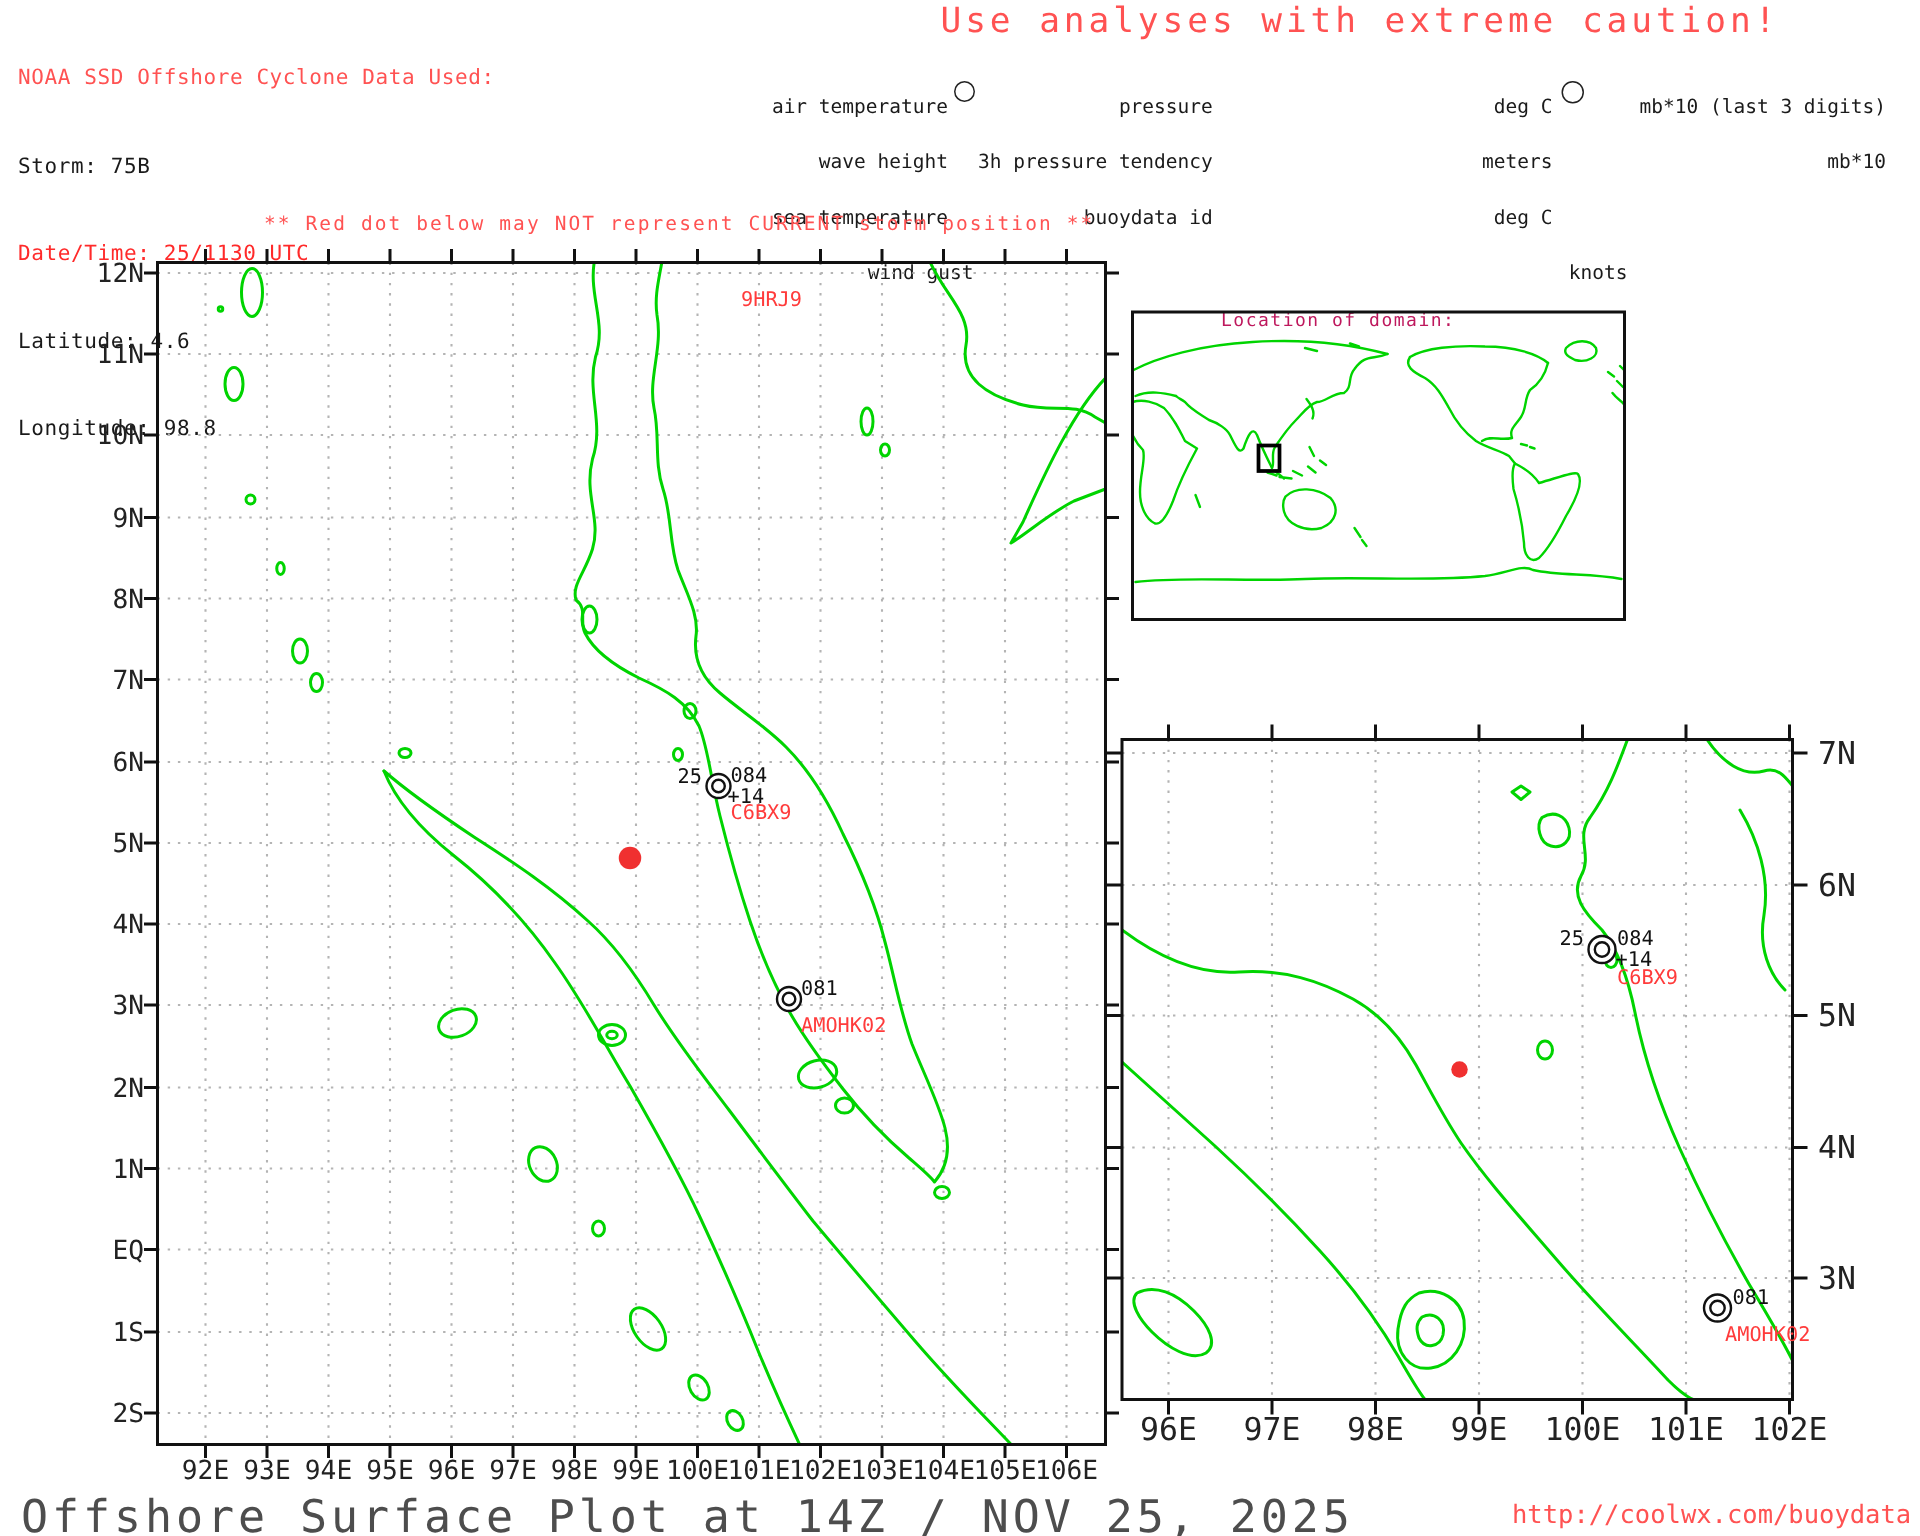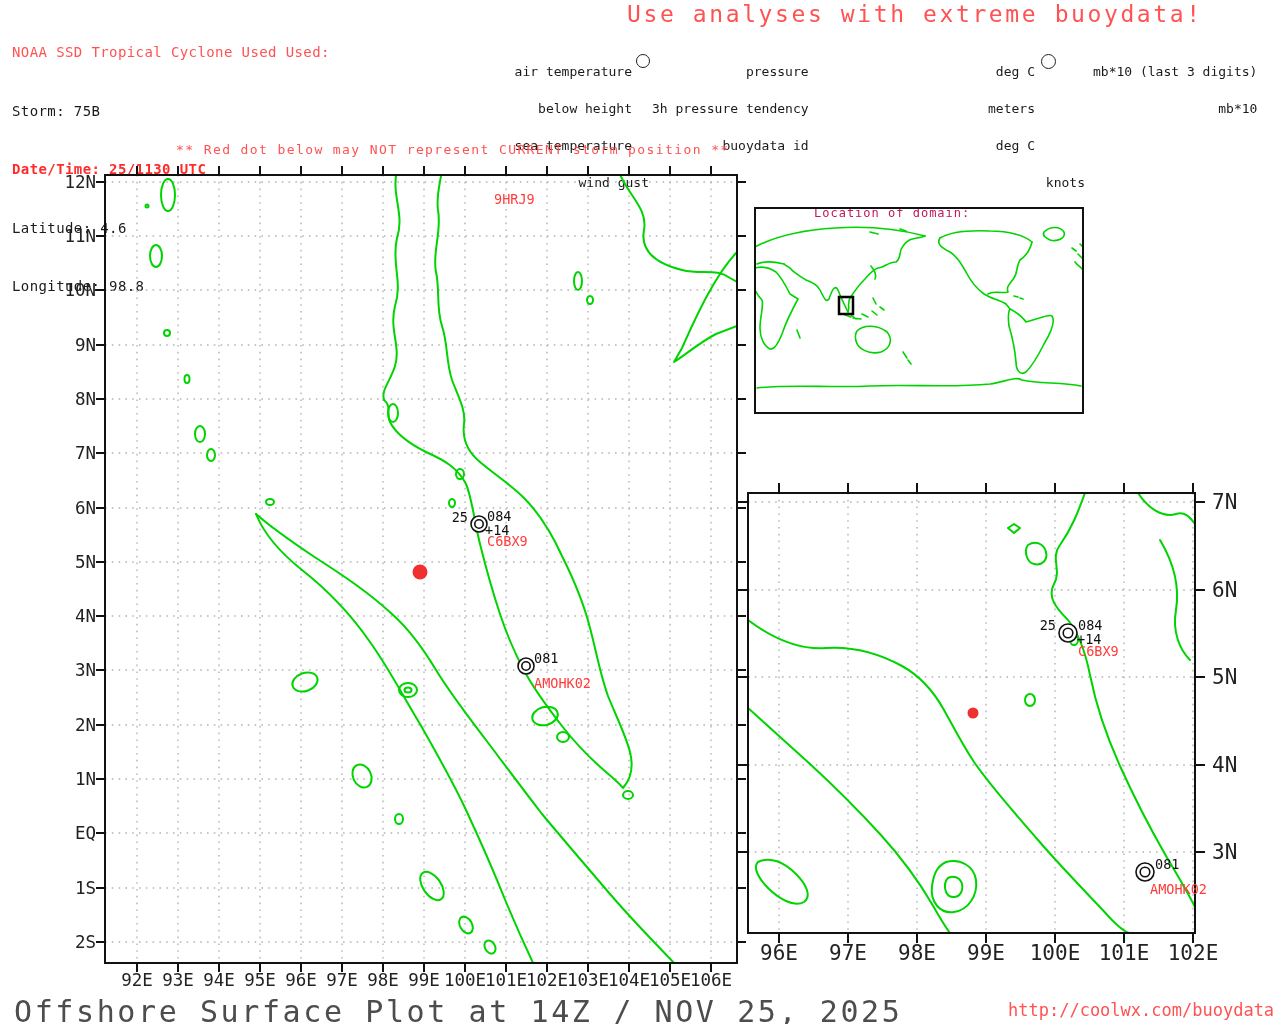"Use analyses with extreme buoydata!" div.abs { text: buoydata -> caution }
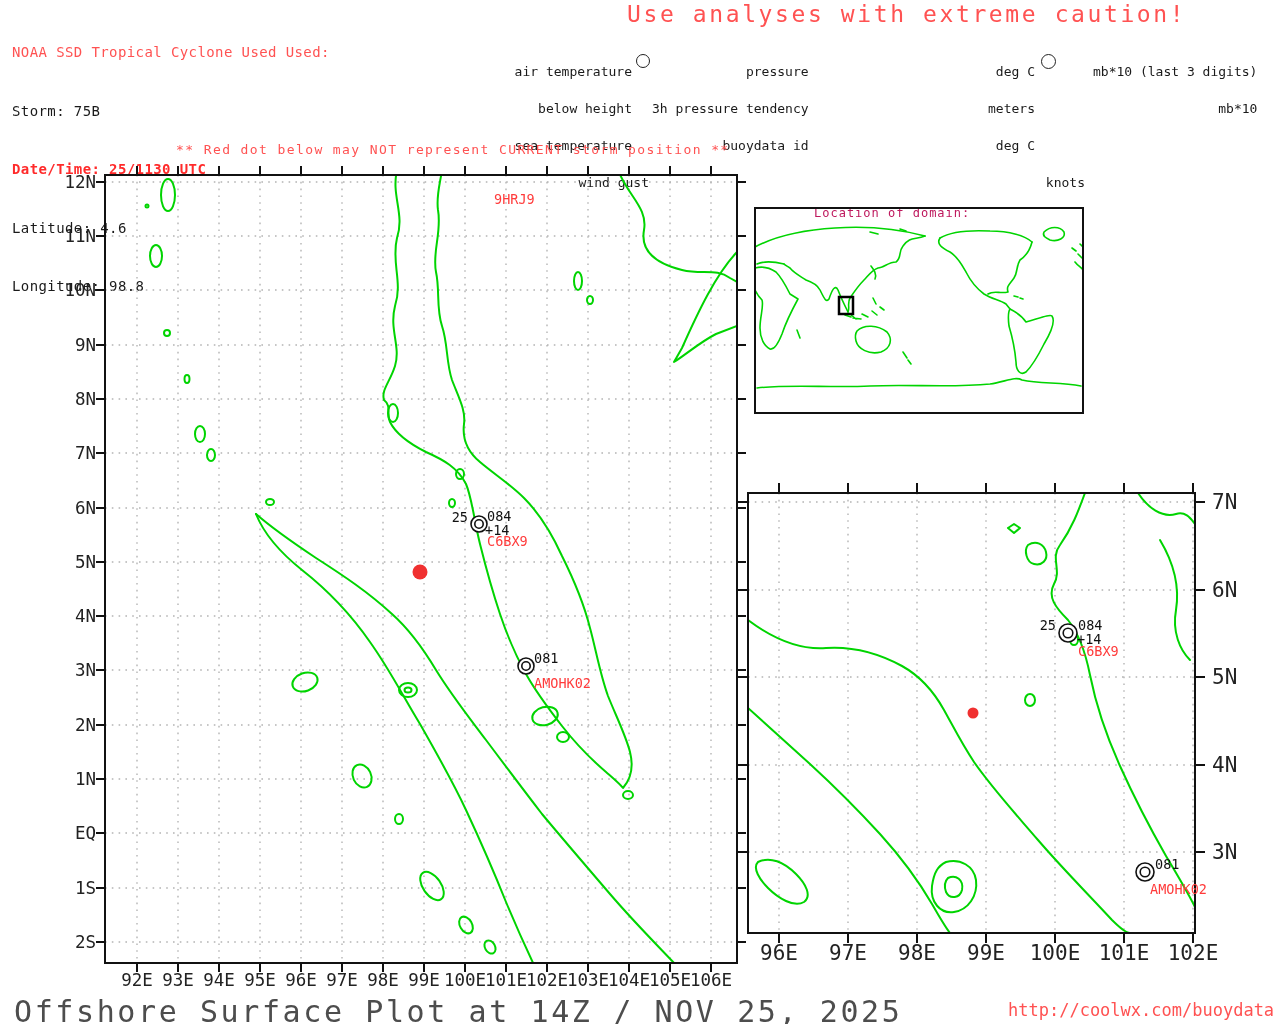"NOAA SSD Tropical Cyclone Used" div.red-soft { text: Tropical Cyclone Used -> Offshore Cyclone Data }
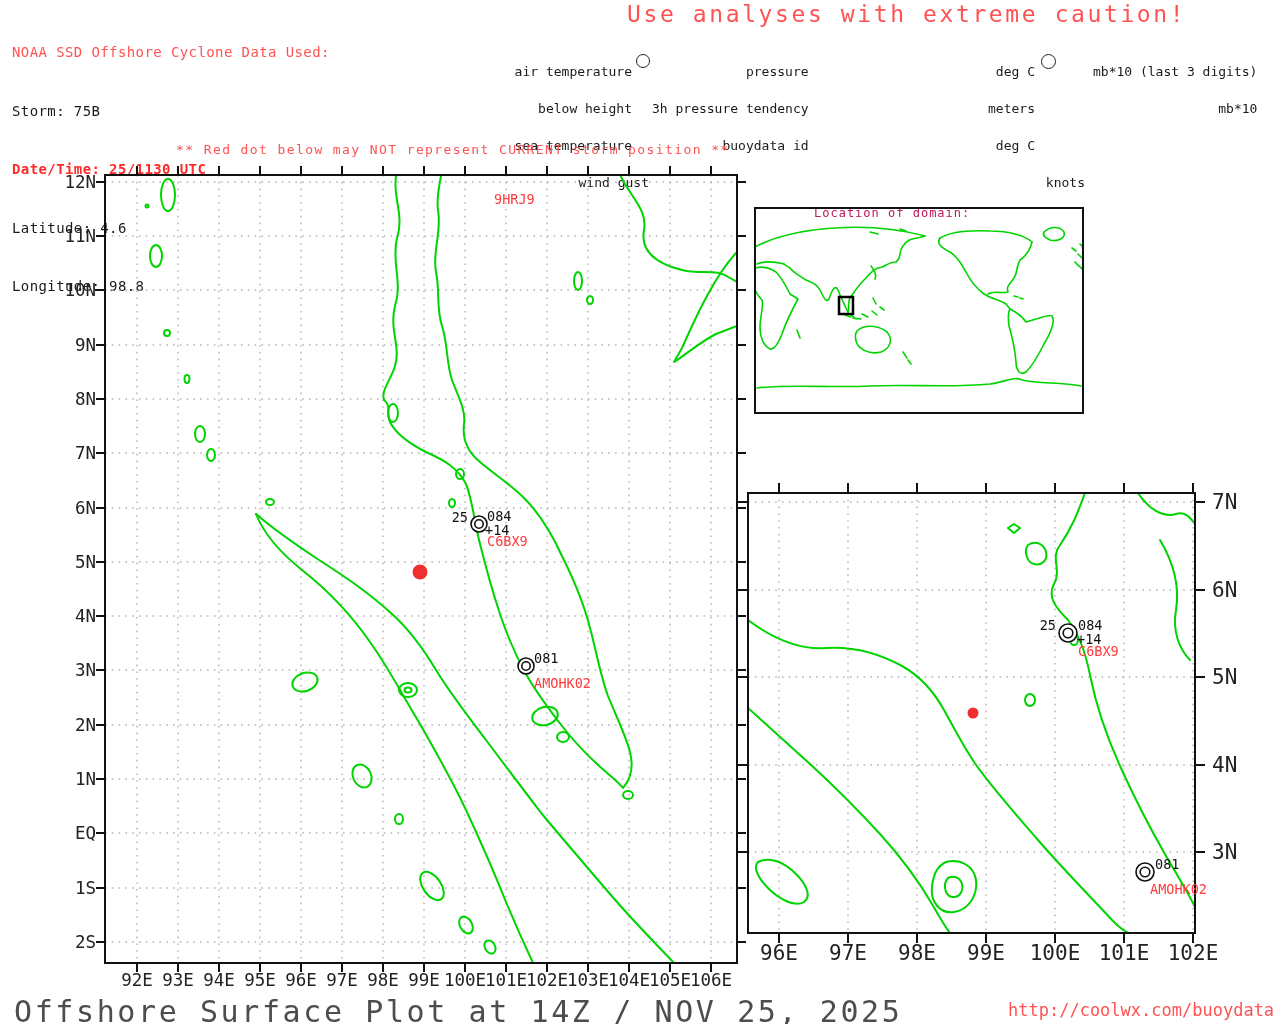"below height" div { text: below -> wave }
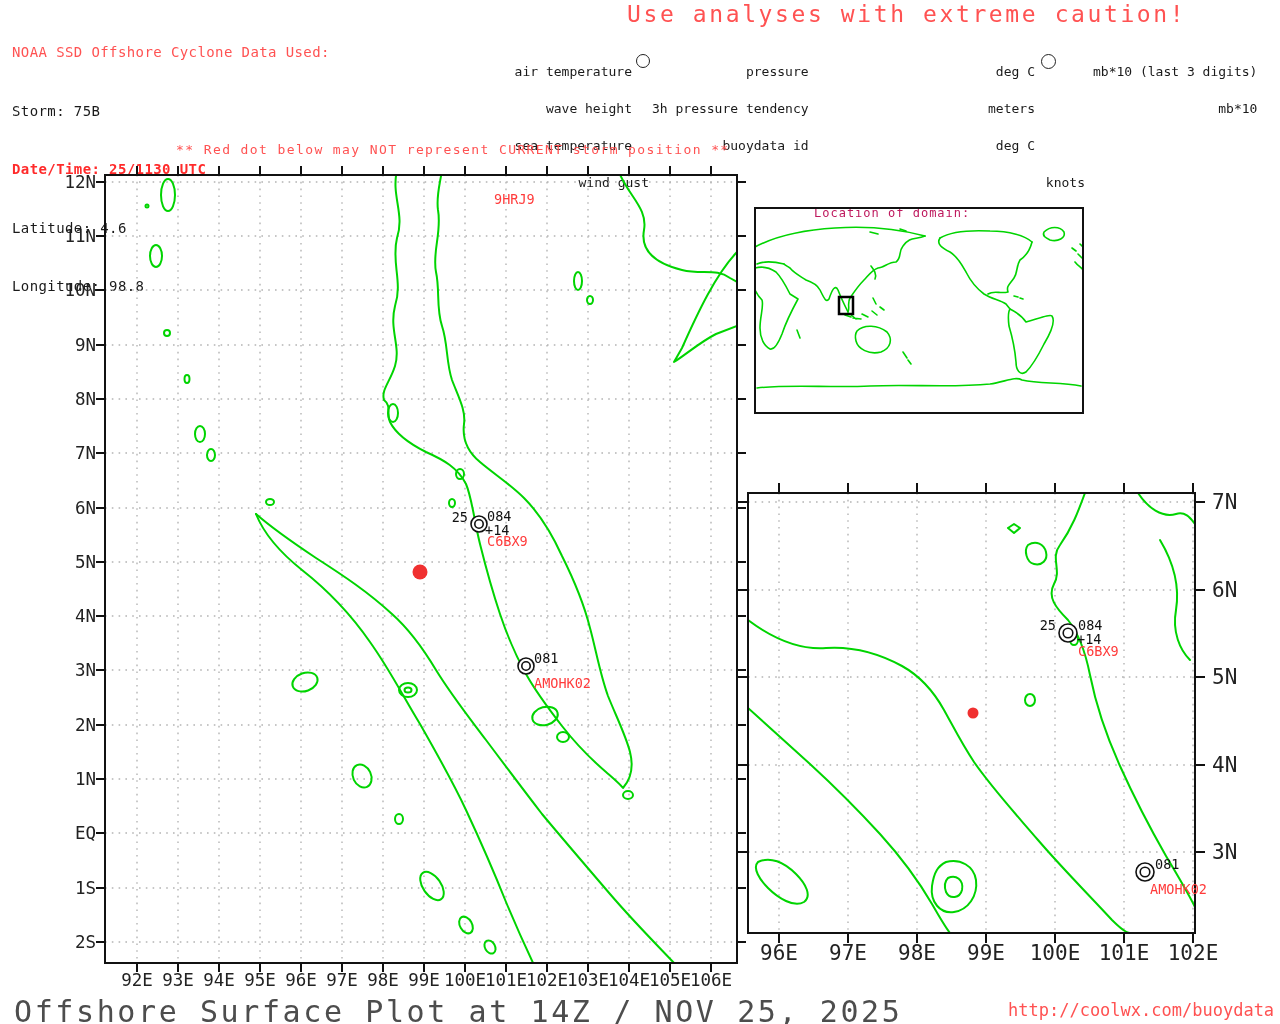"Date/Time: 25/1130 UTC" .hdr .red-strong { font-weight: bold -> normal }
